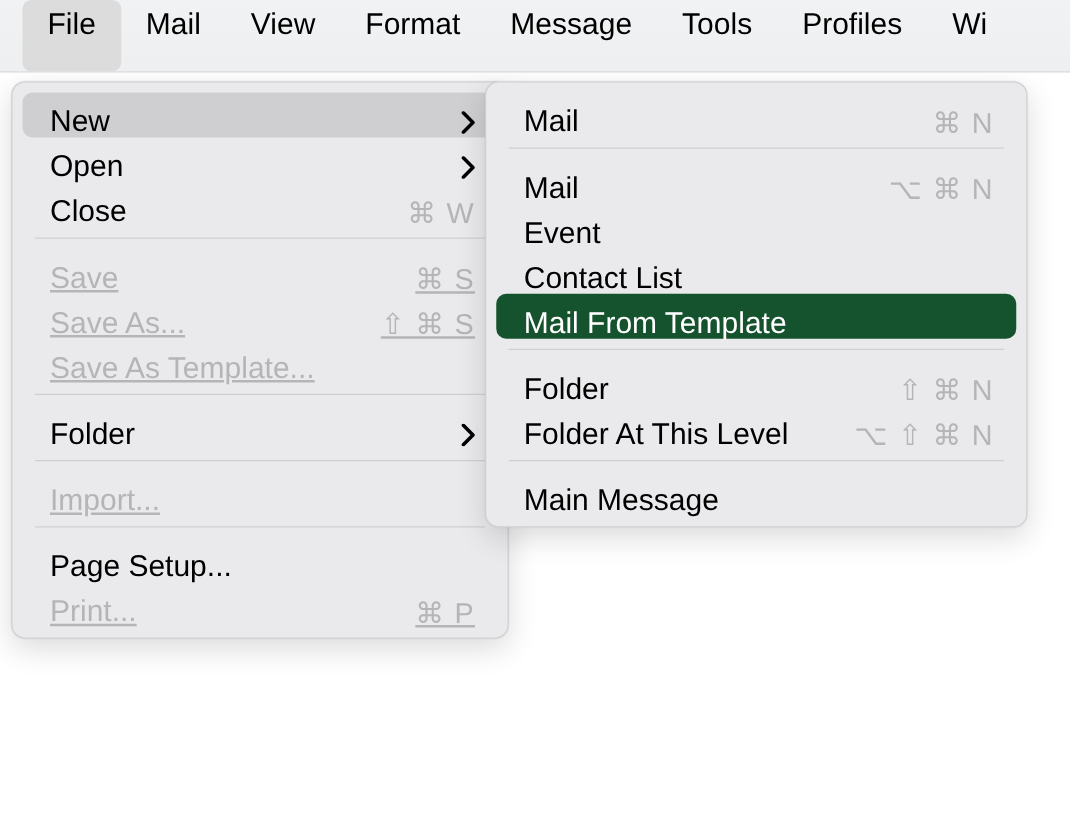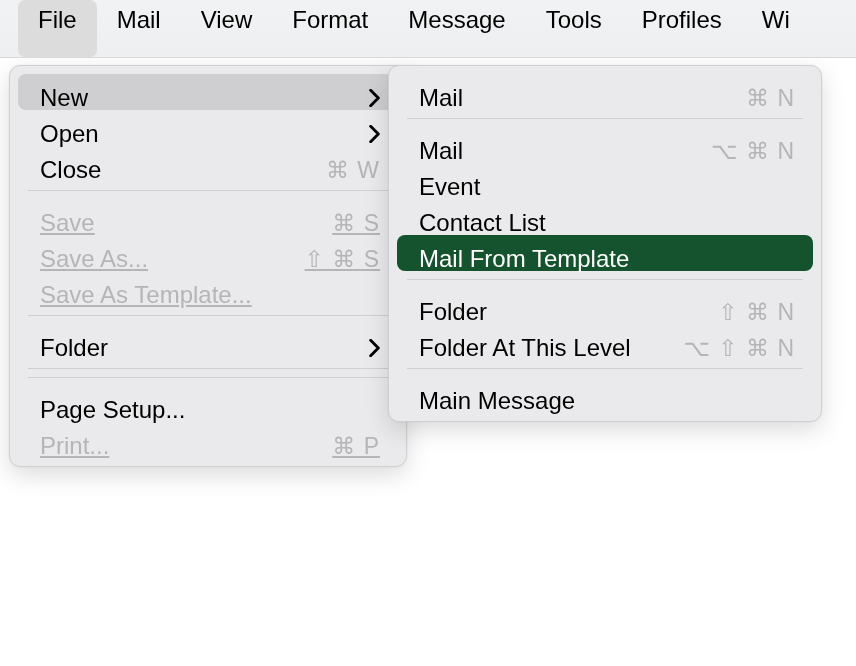"Import..." div.menu-row { html: none -> <div> <span>Import...</span> </div> }
